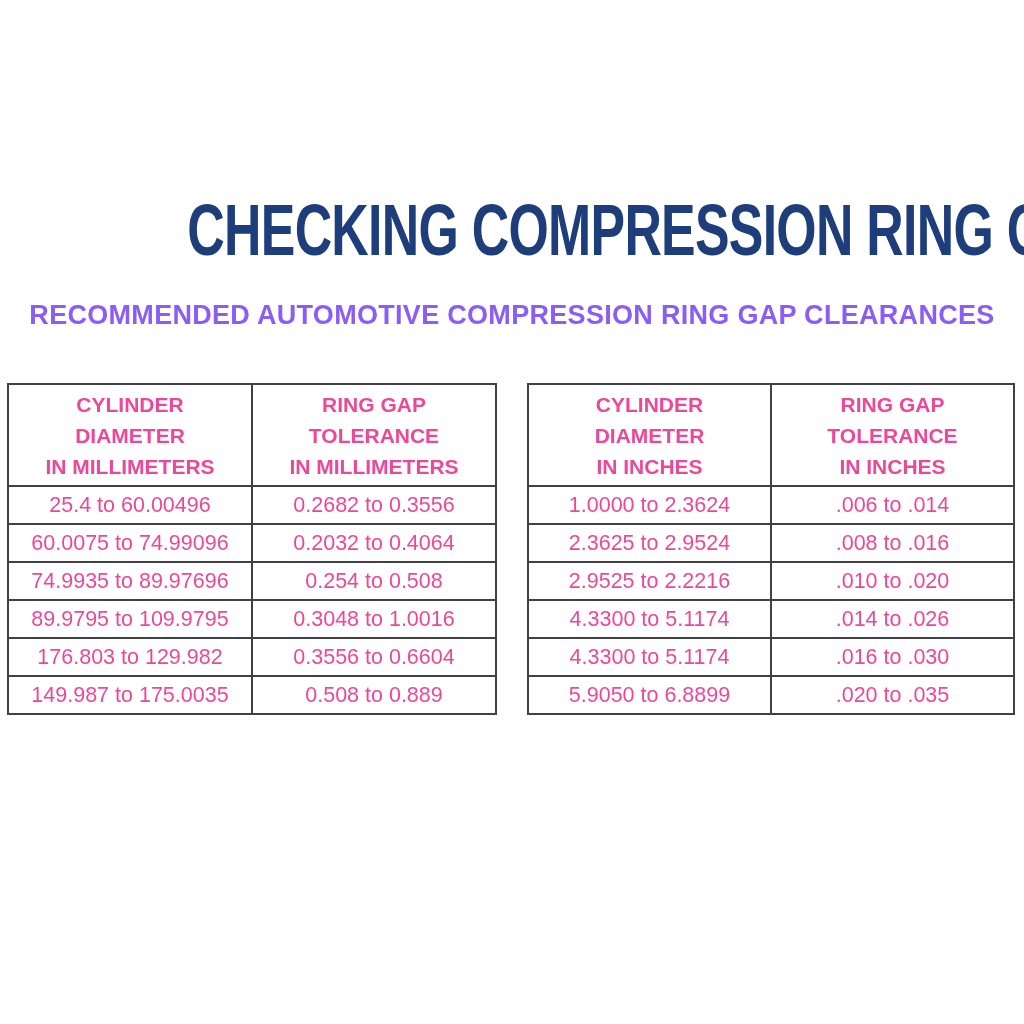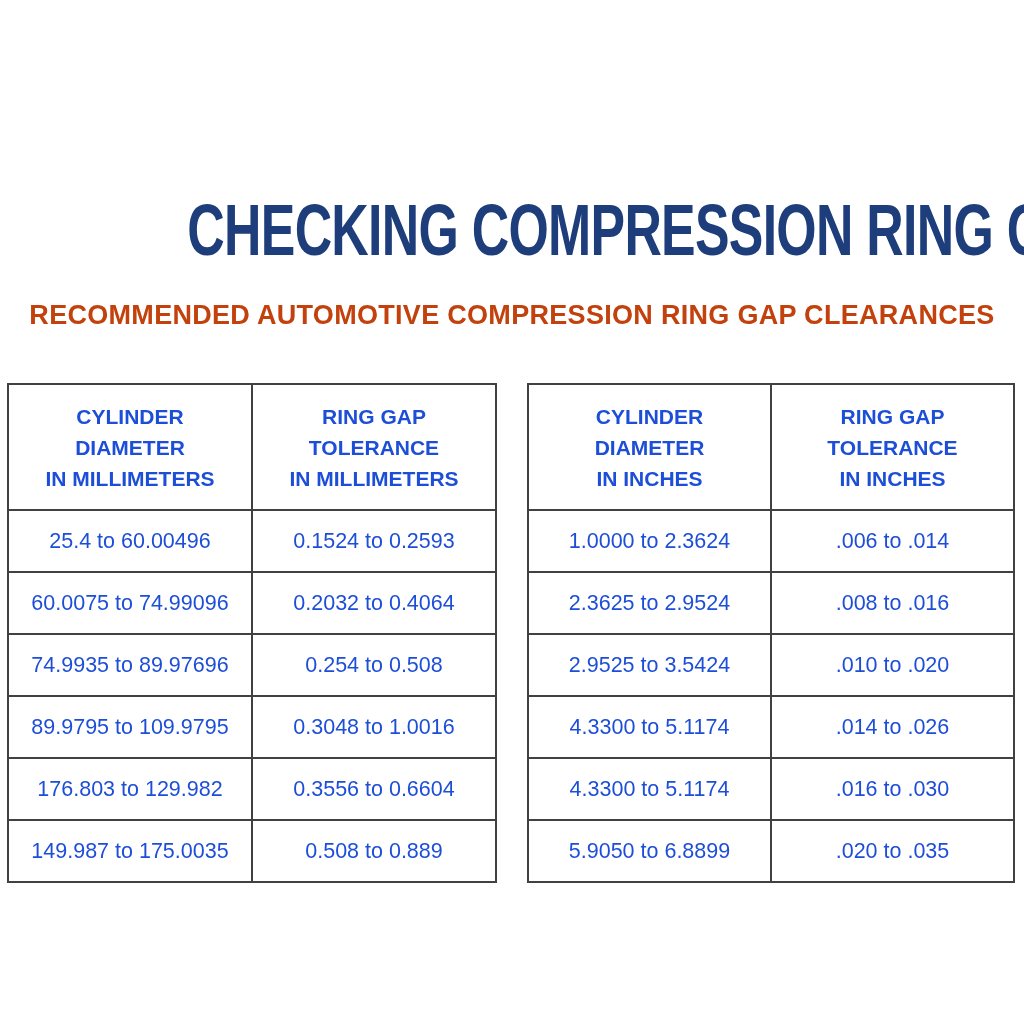"RECOMMENDED AUTOMOTIVE COMPRESSION RING" .subtitle { color: #c2410c -> #8b5cf6 }
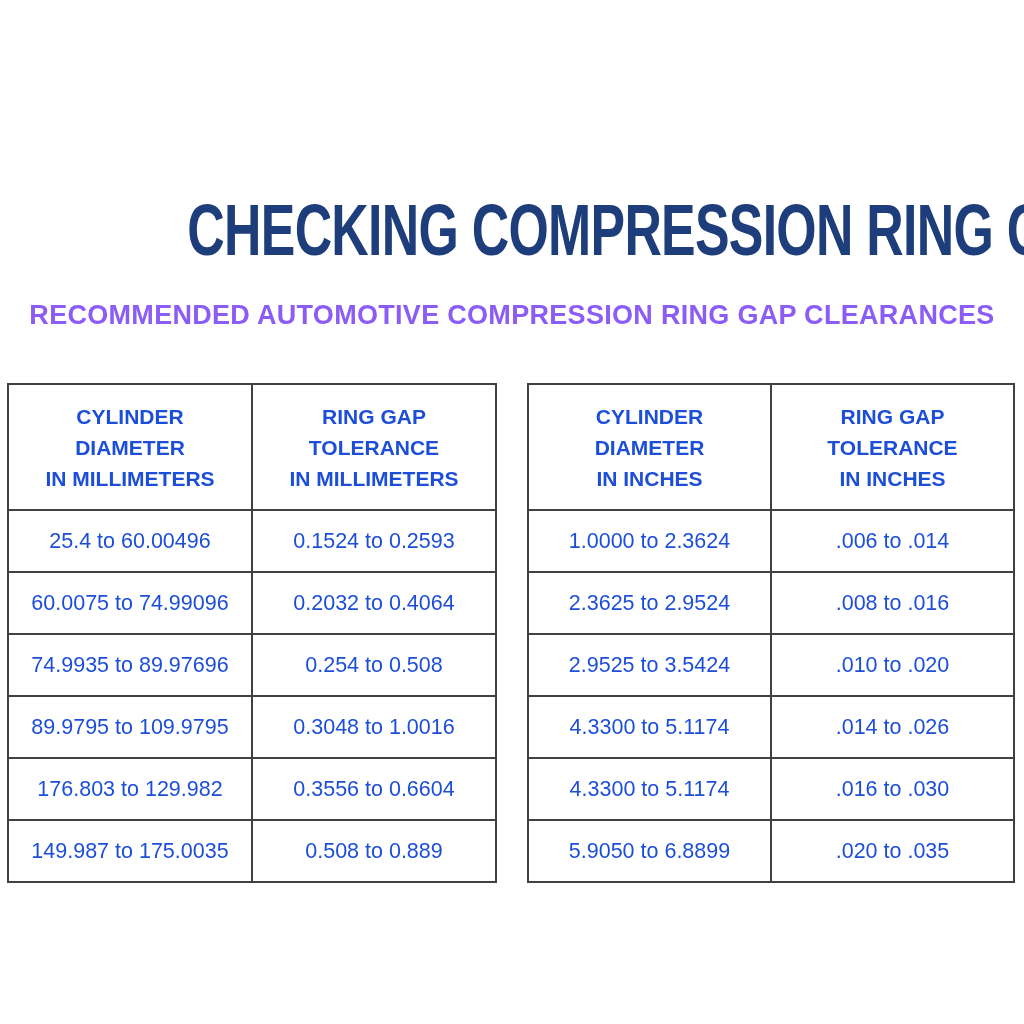"CYLINDER" table.spec th, table.spec td { color: #1d4ed8 -> #ec4899; padding: 12px -> 0 }
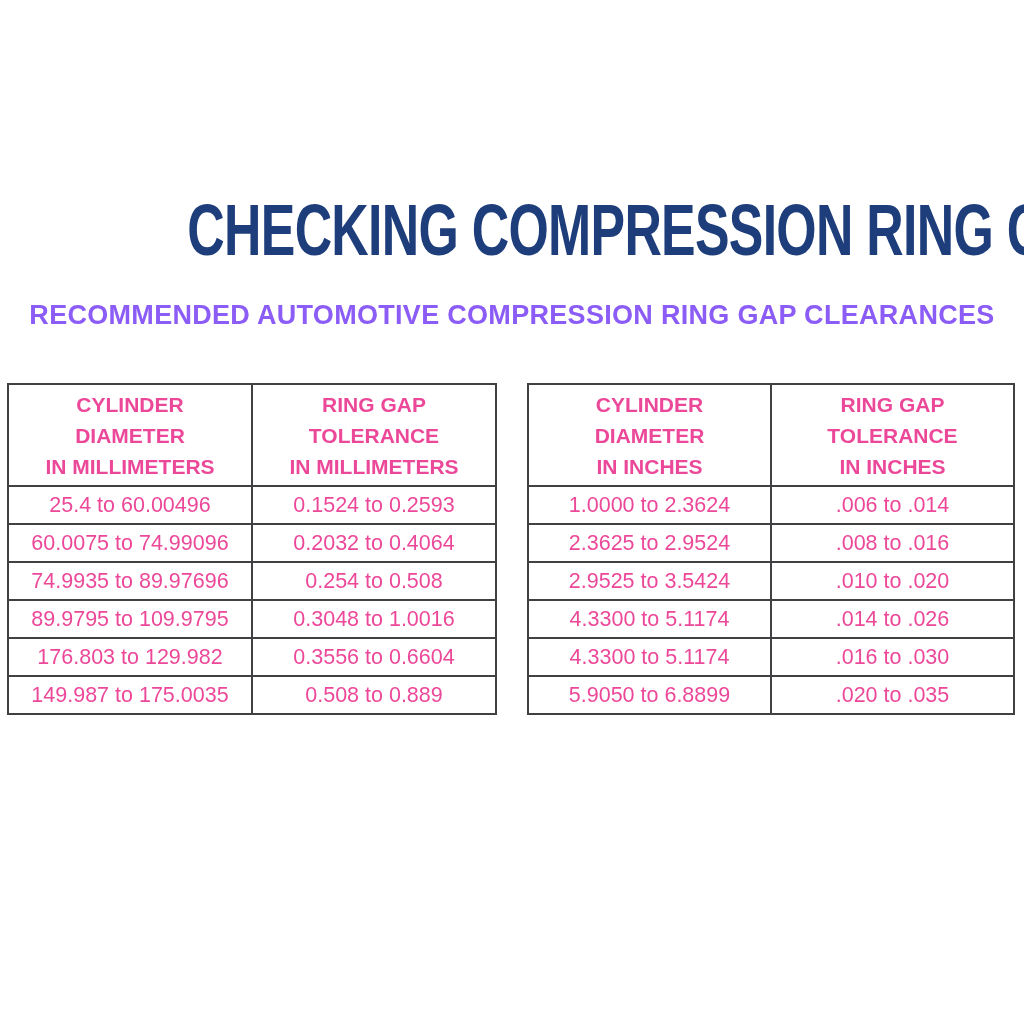"0.1524 to 0.2593" td { text: 0.1524 to 0.2593 -> 0.2682 to 0.3556 }
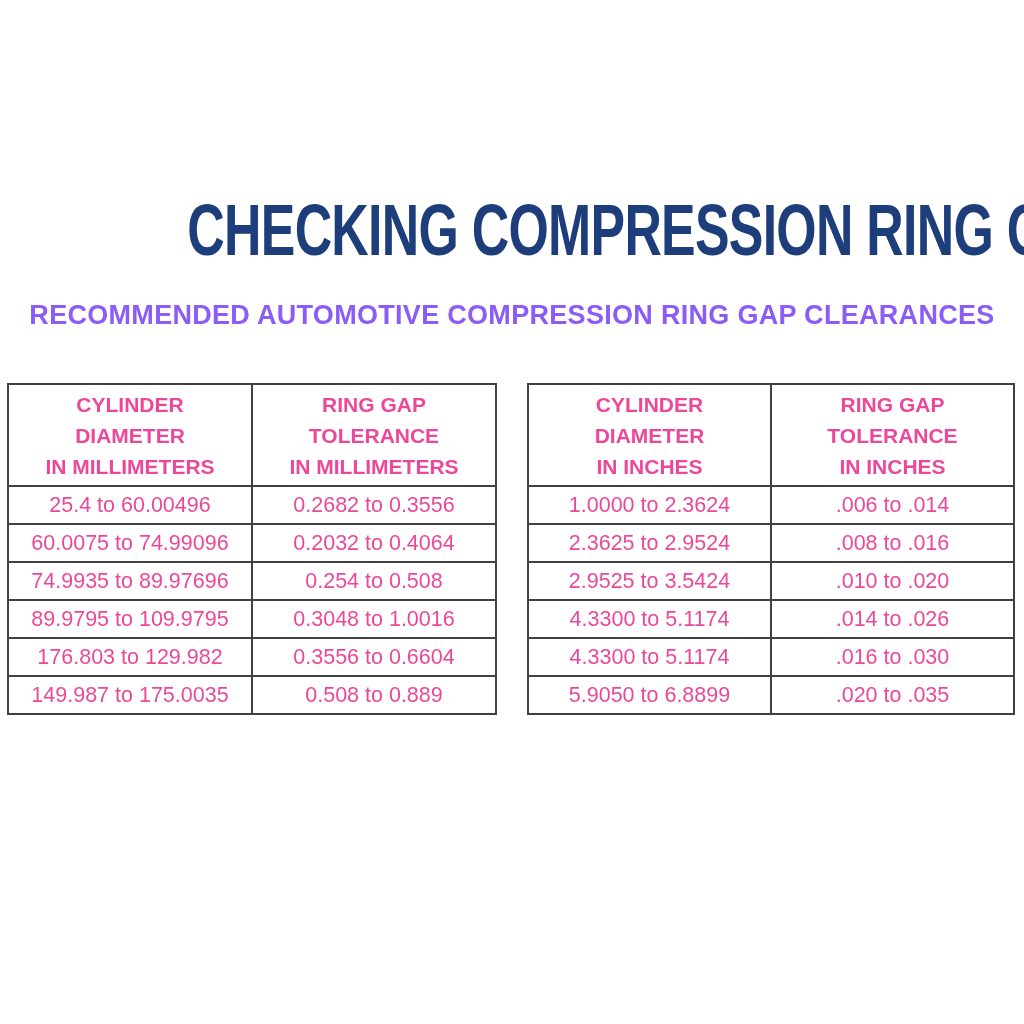"2.9525 to 3.5424" td { text: 3.5424 -> 2.2216 }
